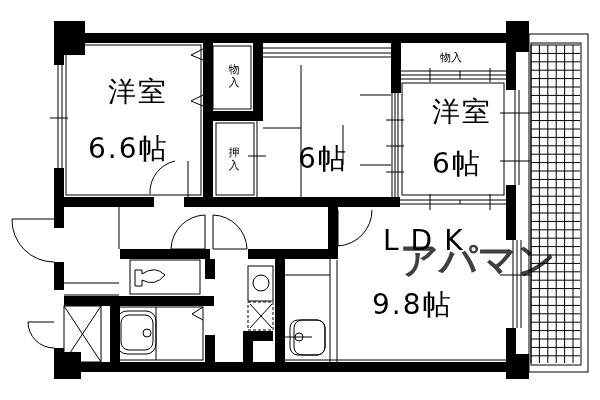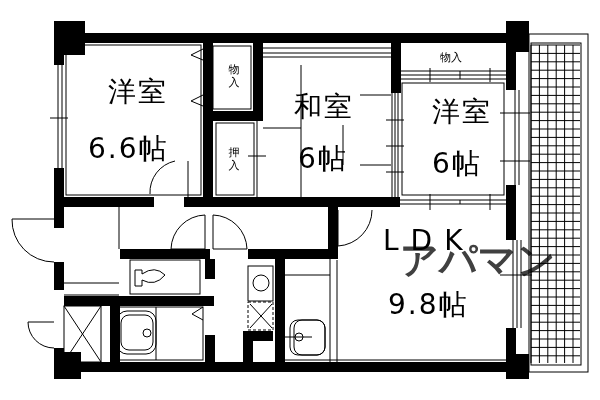"和室" div.lbl { html: <div>和室</div> -> none }
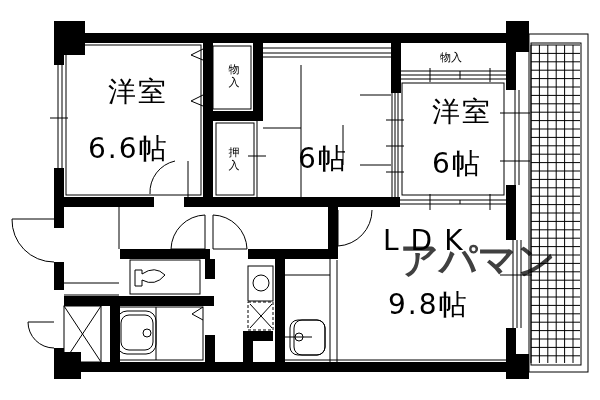"9.8帖" div.lbl { margin-left: 16px -> none }
